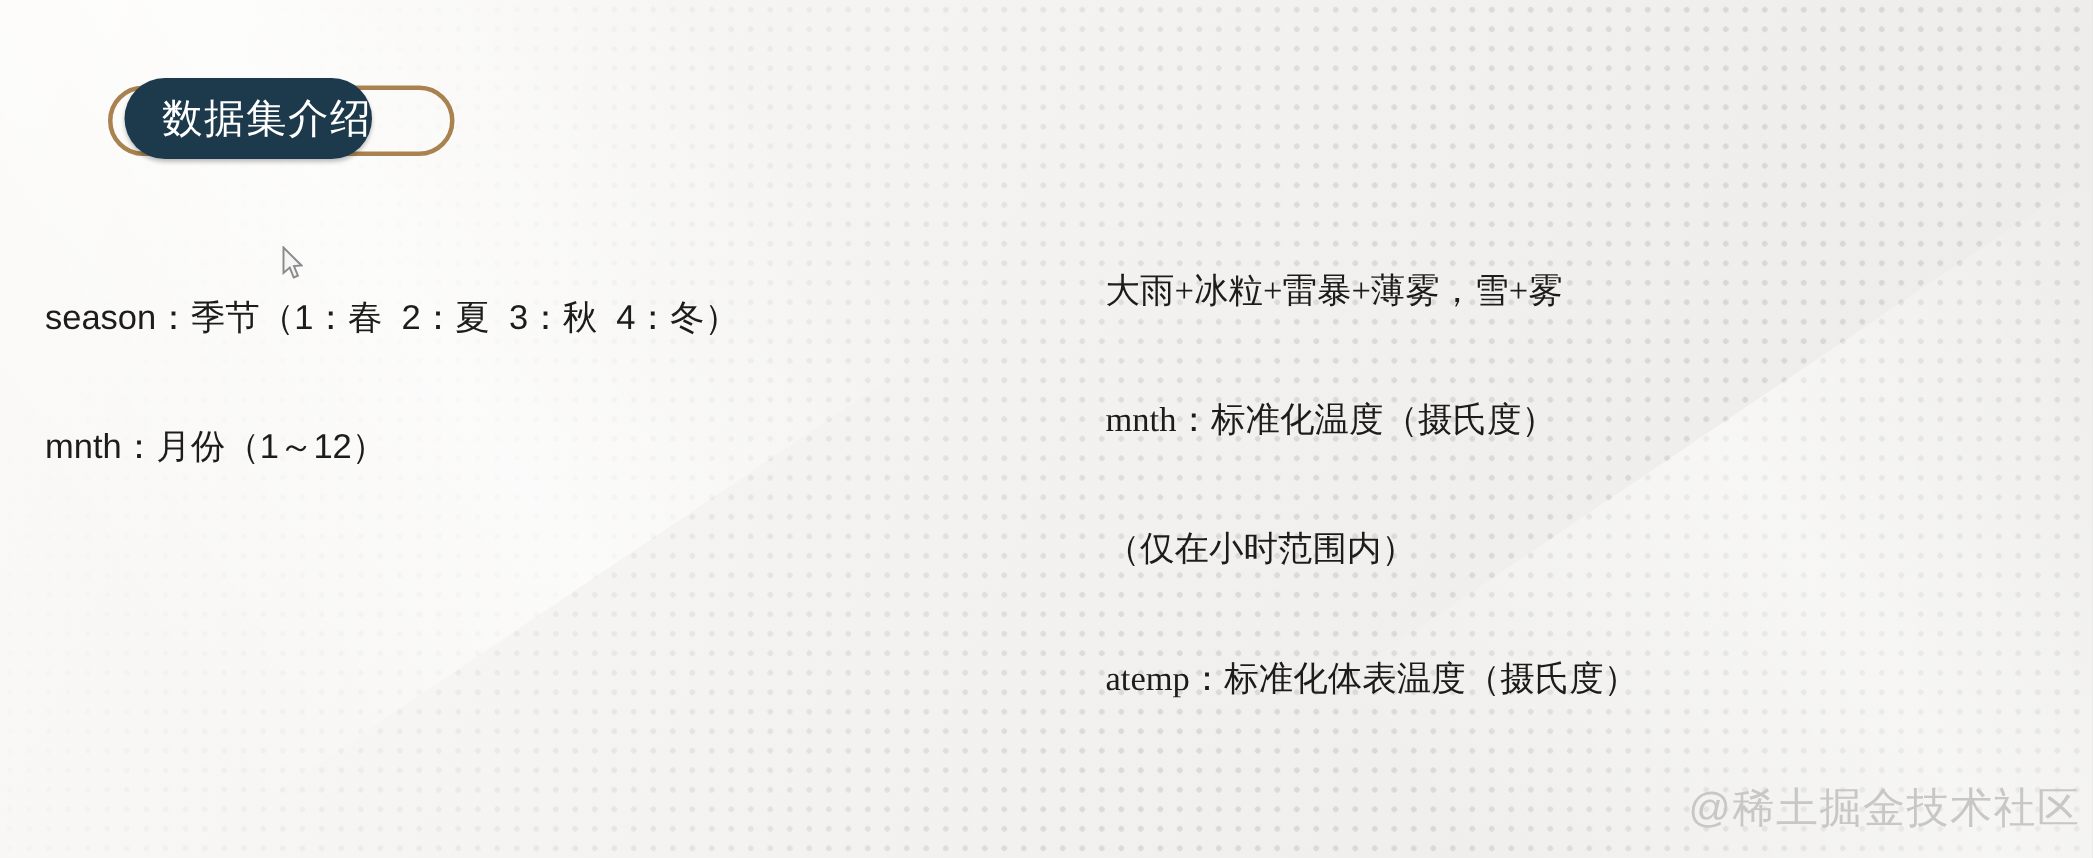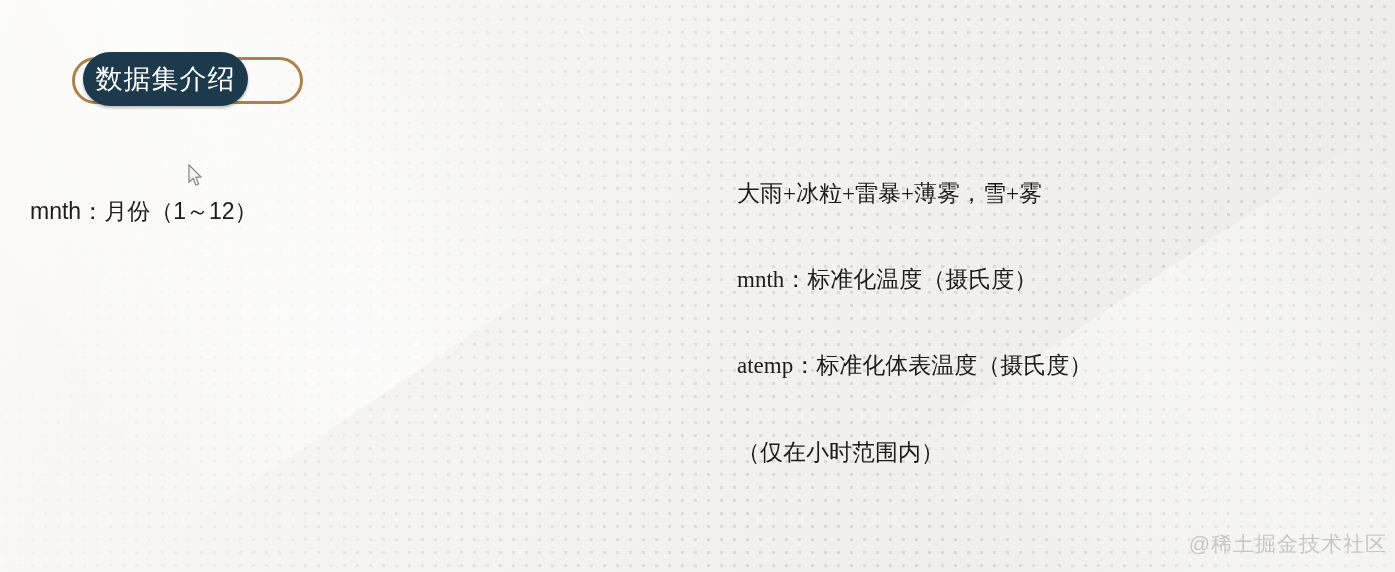"数据集介绍" .badge-pill { justify-content: center -> flex-end }
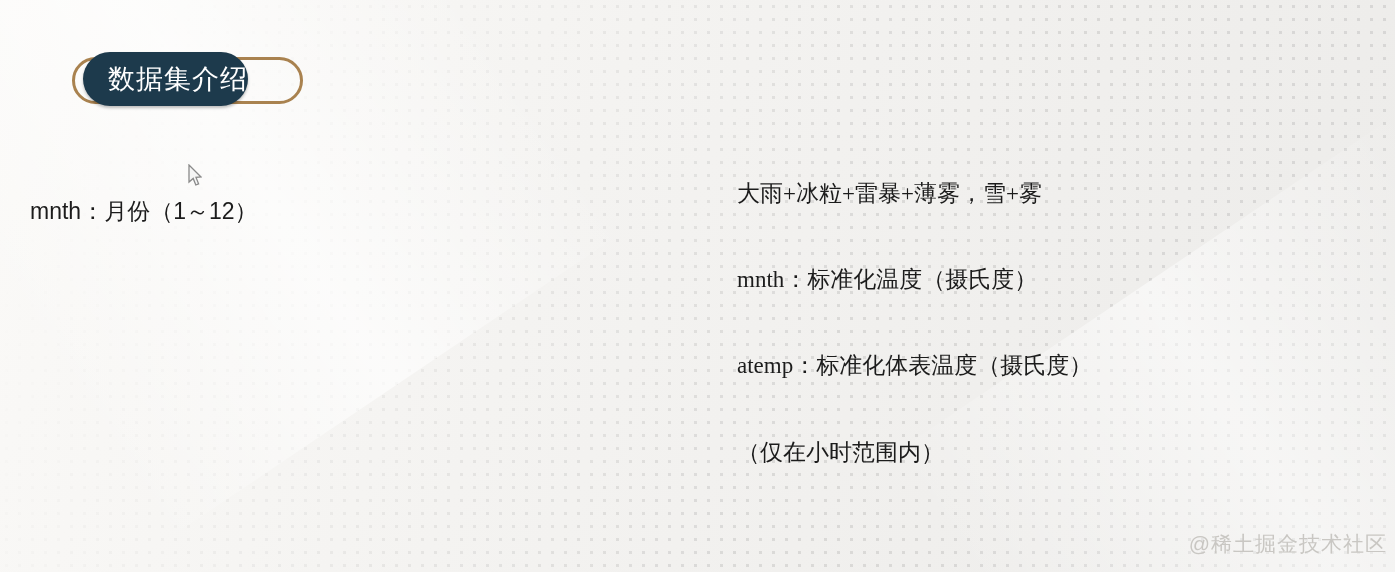"season：季节（1：春 2：夏 3：秋 4：冬）" div.line { html: none -> <div>season：季节（1：春 2：夏 3：秋 4：冬）</div> }
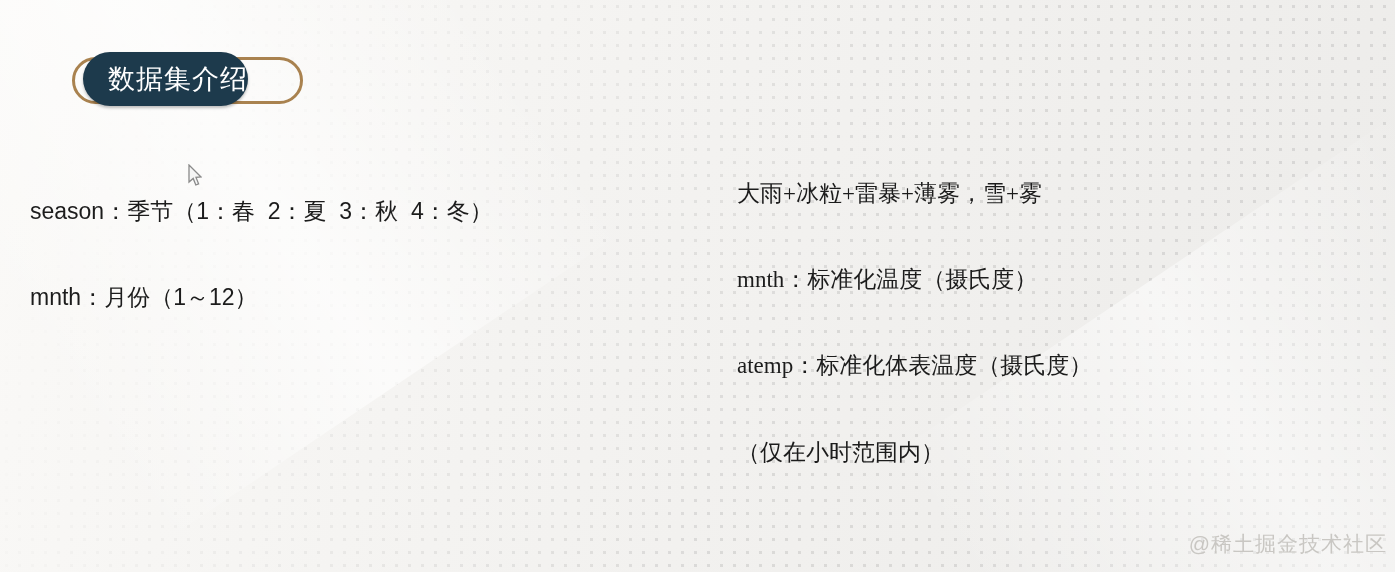"atemp：标准化体表温度（摄氏度）" div.line { order: before "（仅在小时范围内）" -> after "（仅在小时范围内）" }
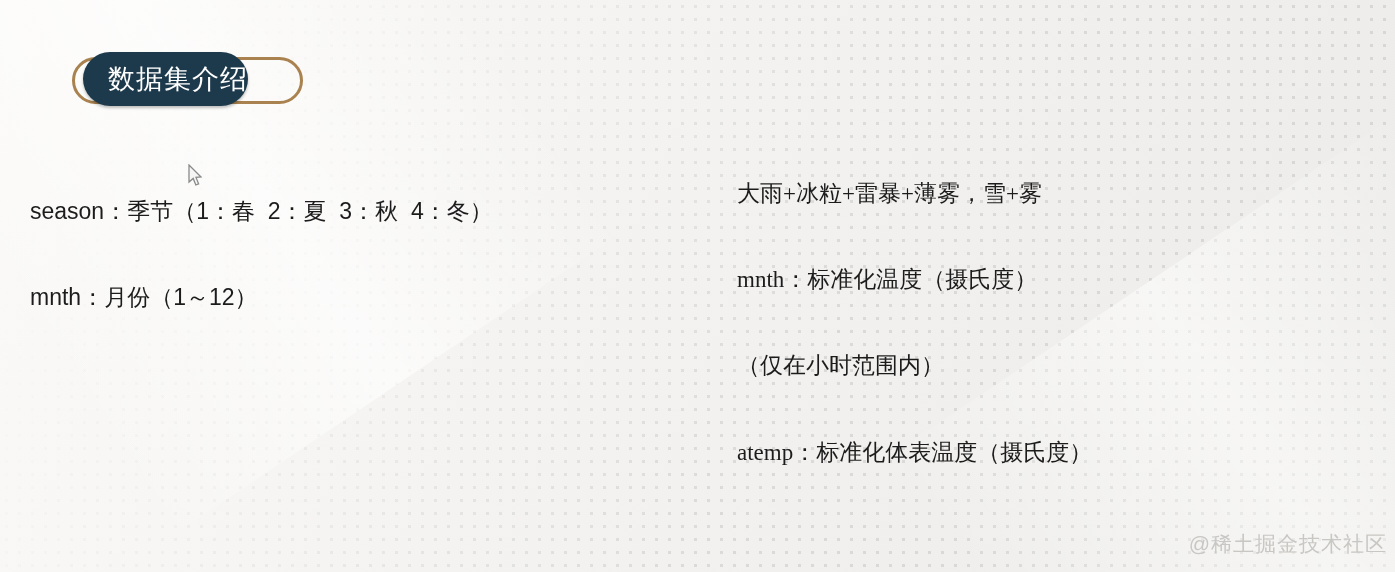"@稀土掘金技术社区" .watermark { font-size: 21px -> 28px }
